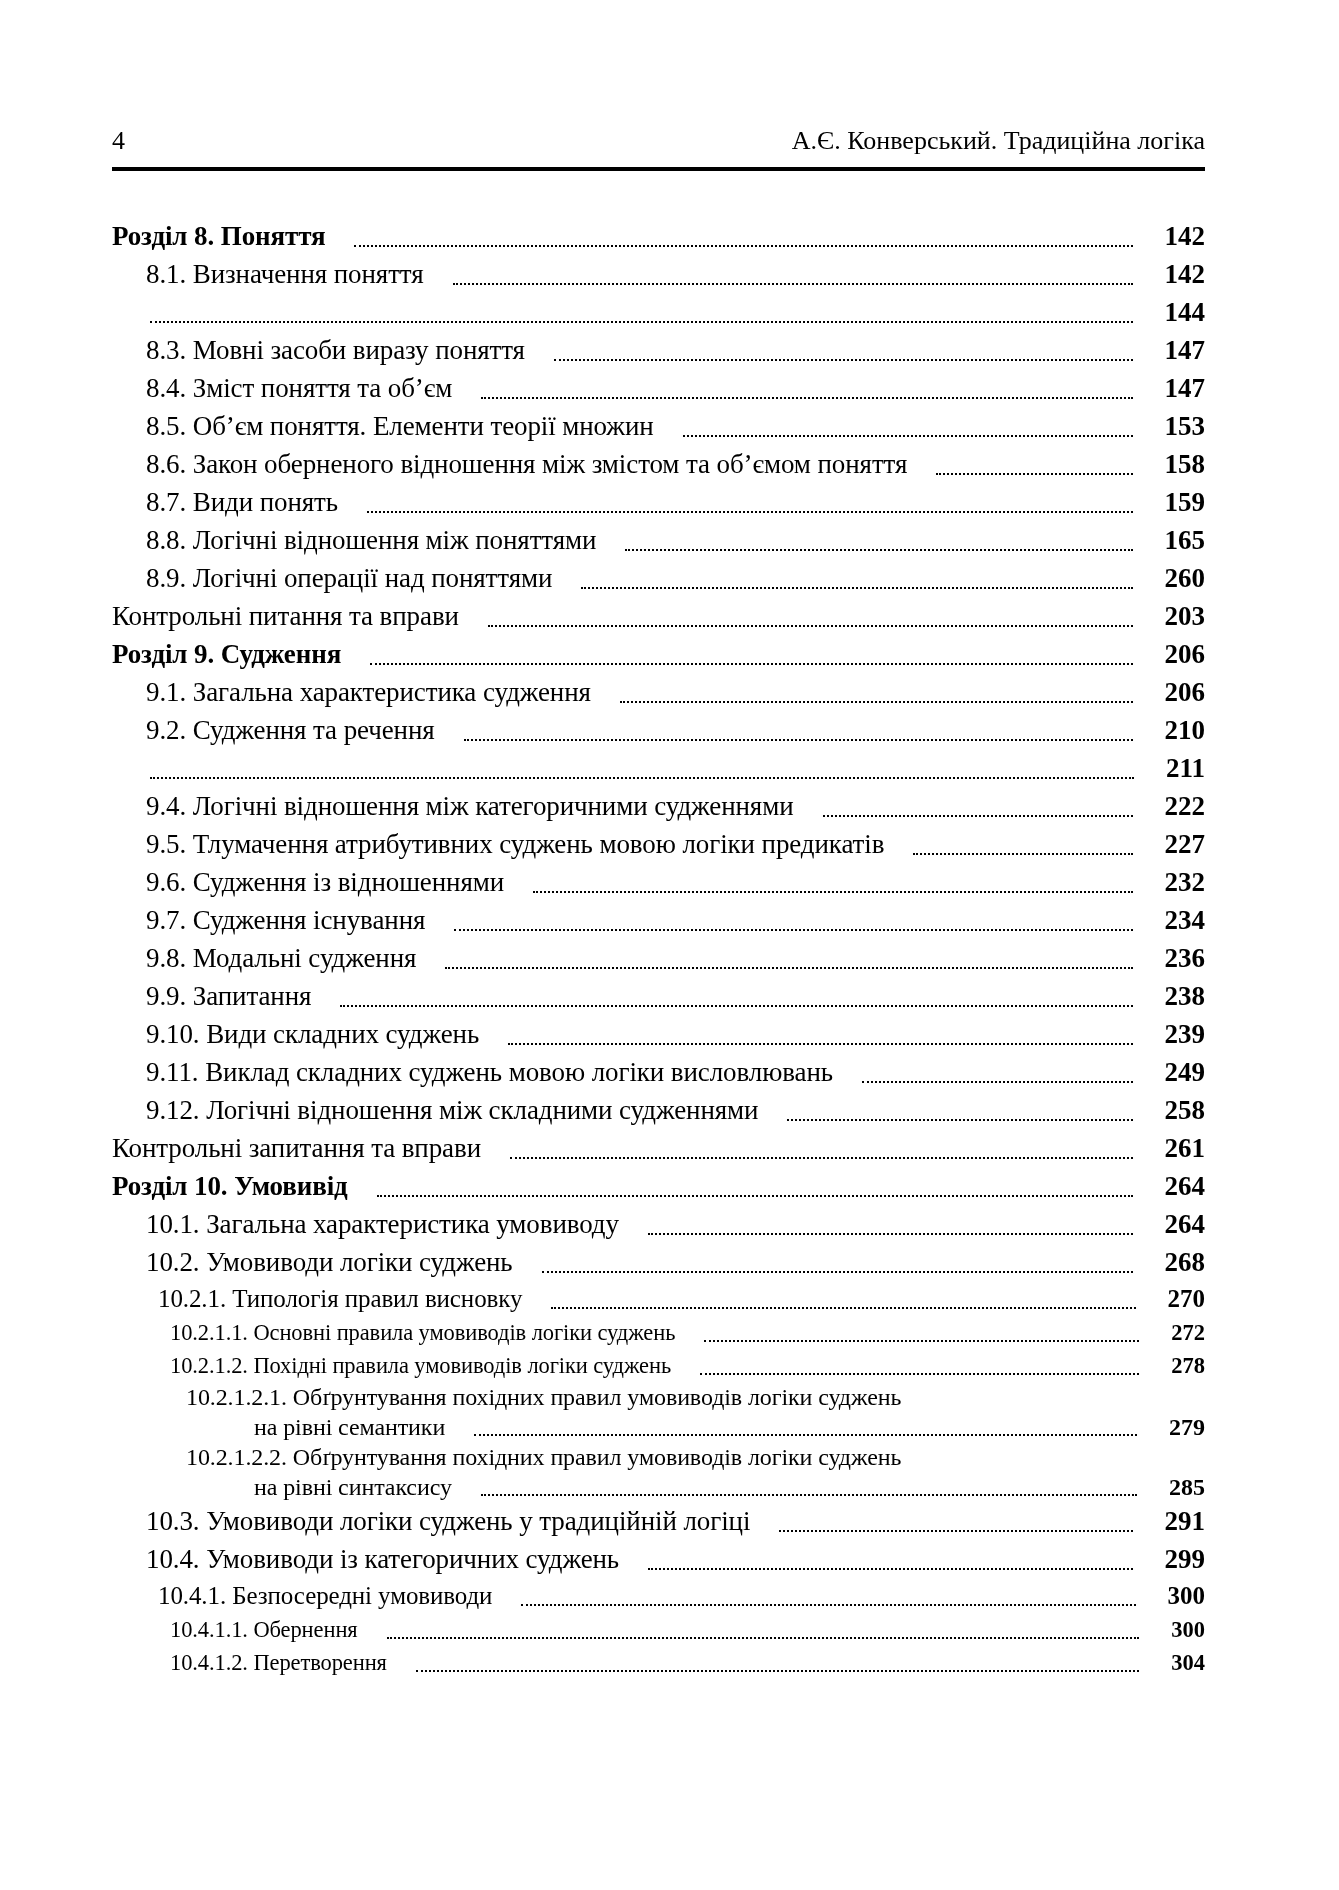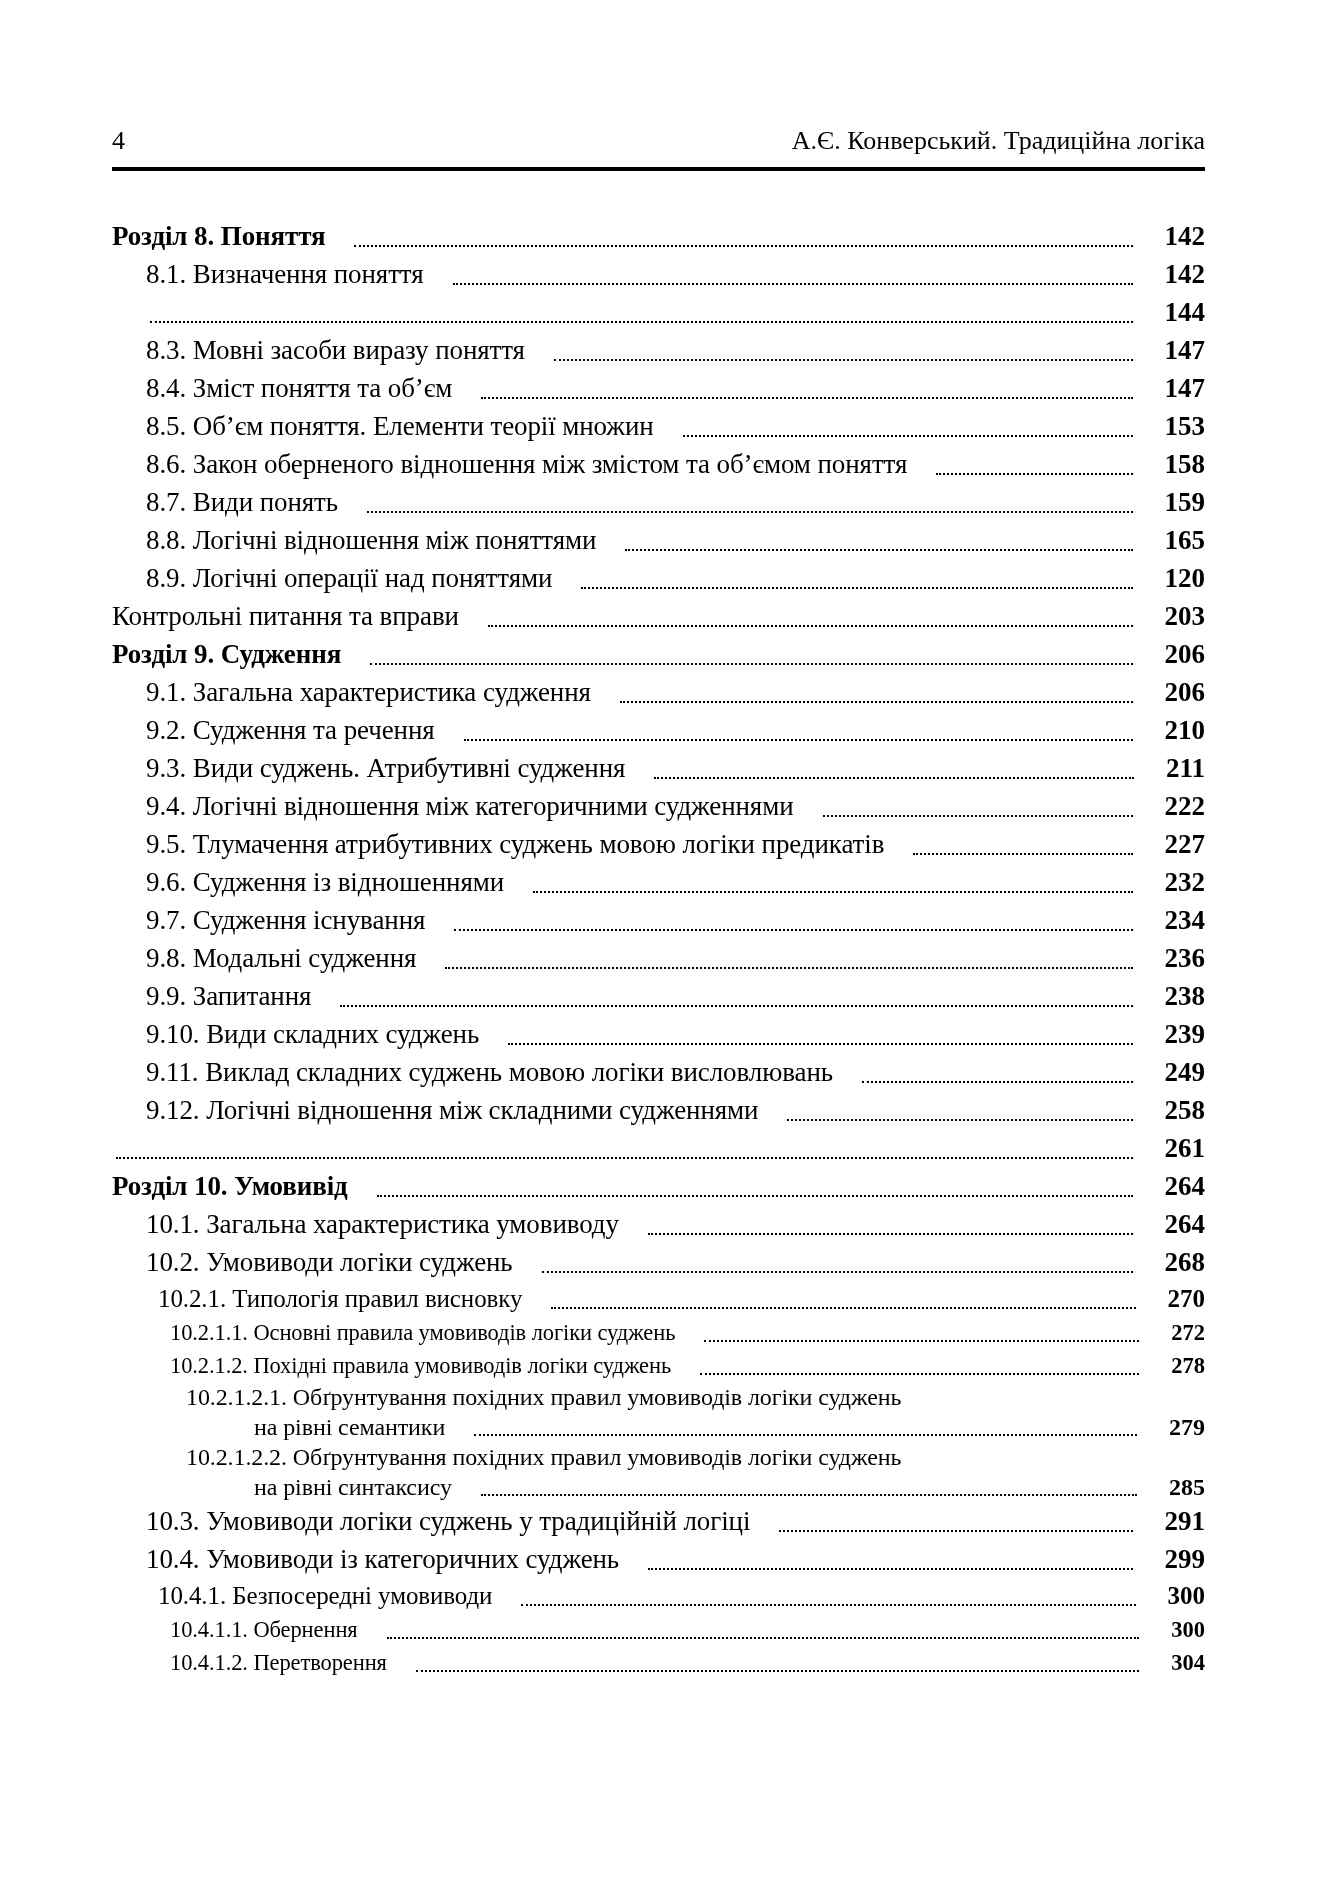"120" span.pagenum { text: 120 -> 260 }
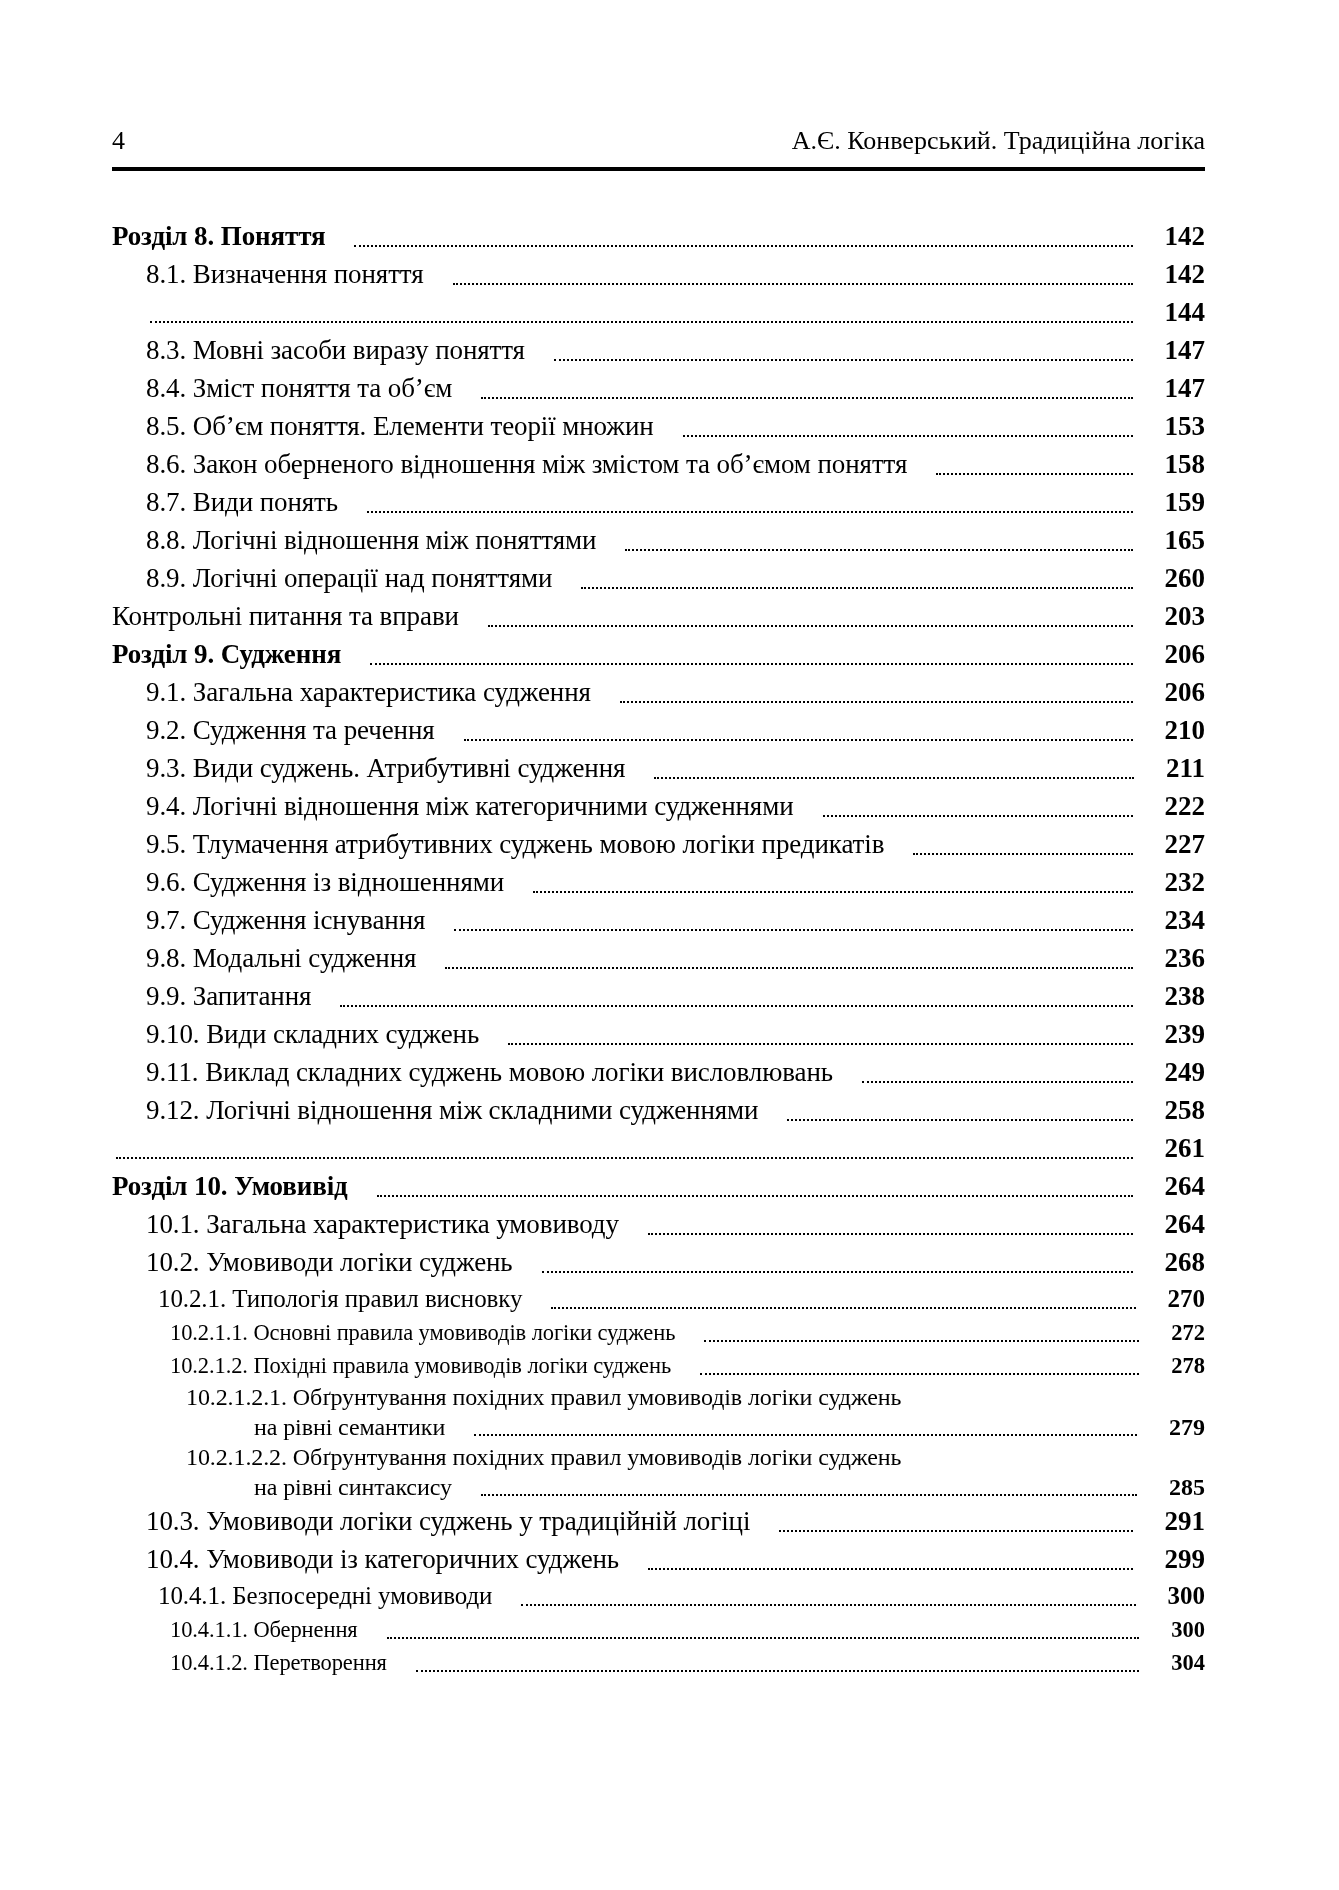"9.3. Види суджень. Атрибутивні судження" span.label { html: <span>9.3. Види суджень. Атрибутивні судження</span> -> none }
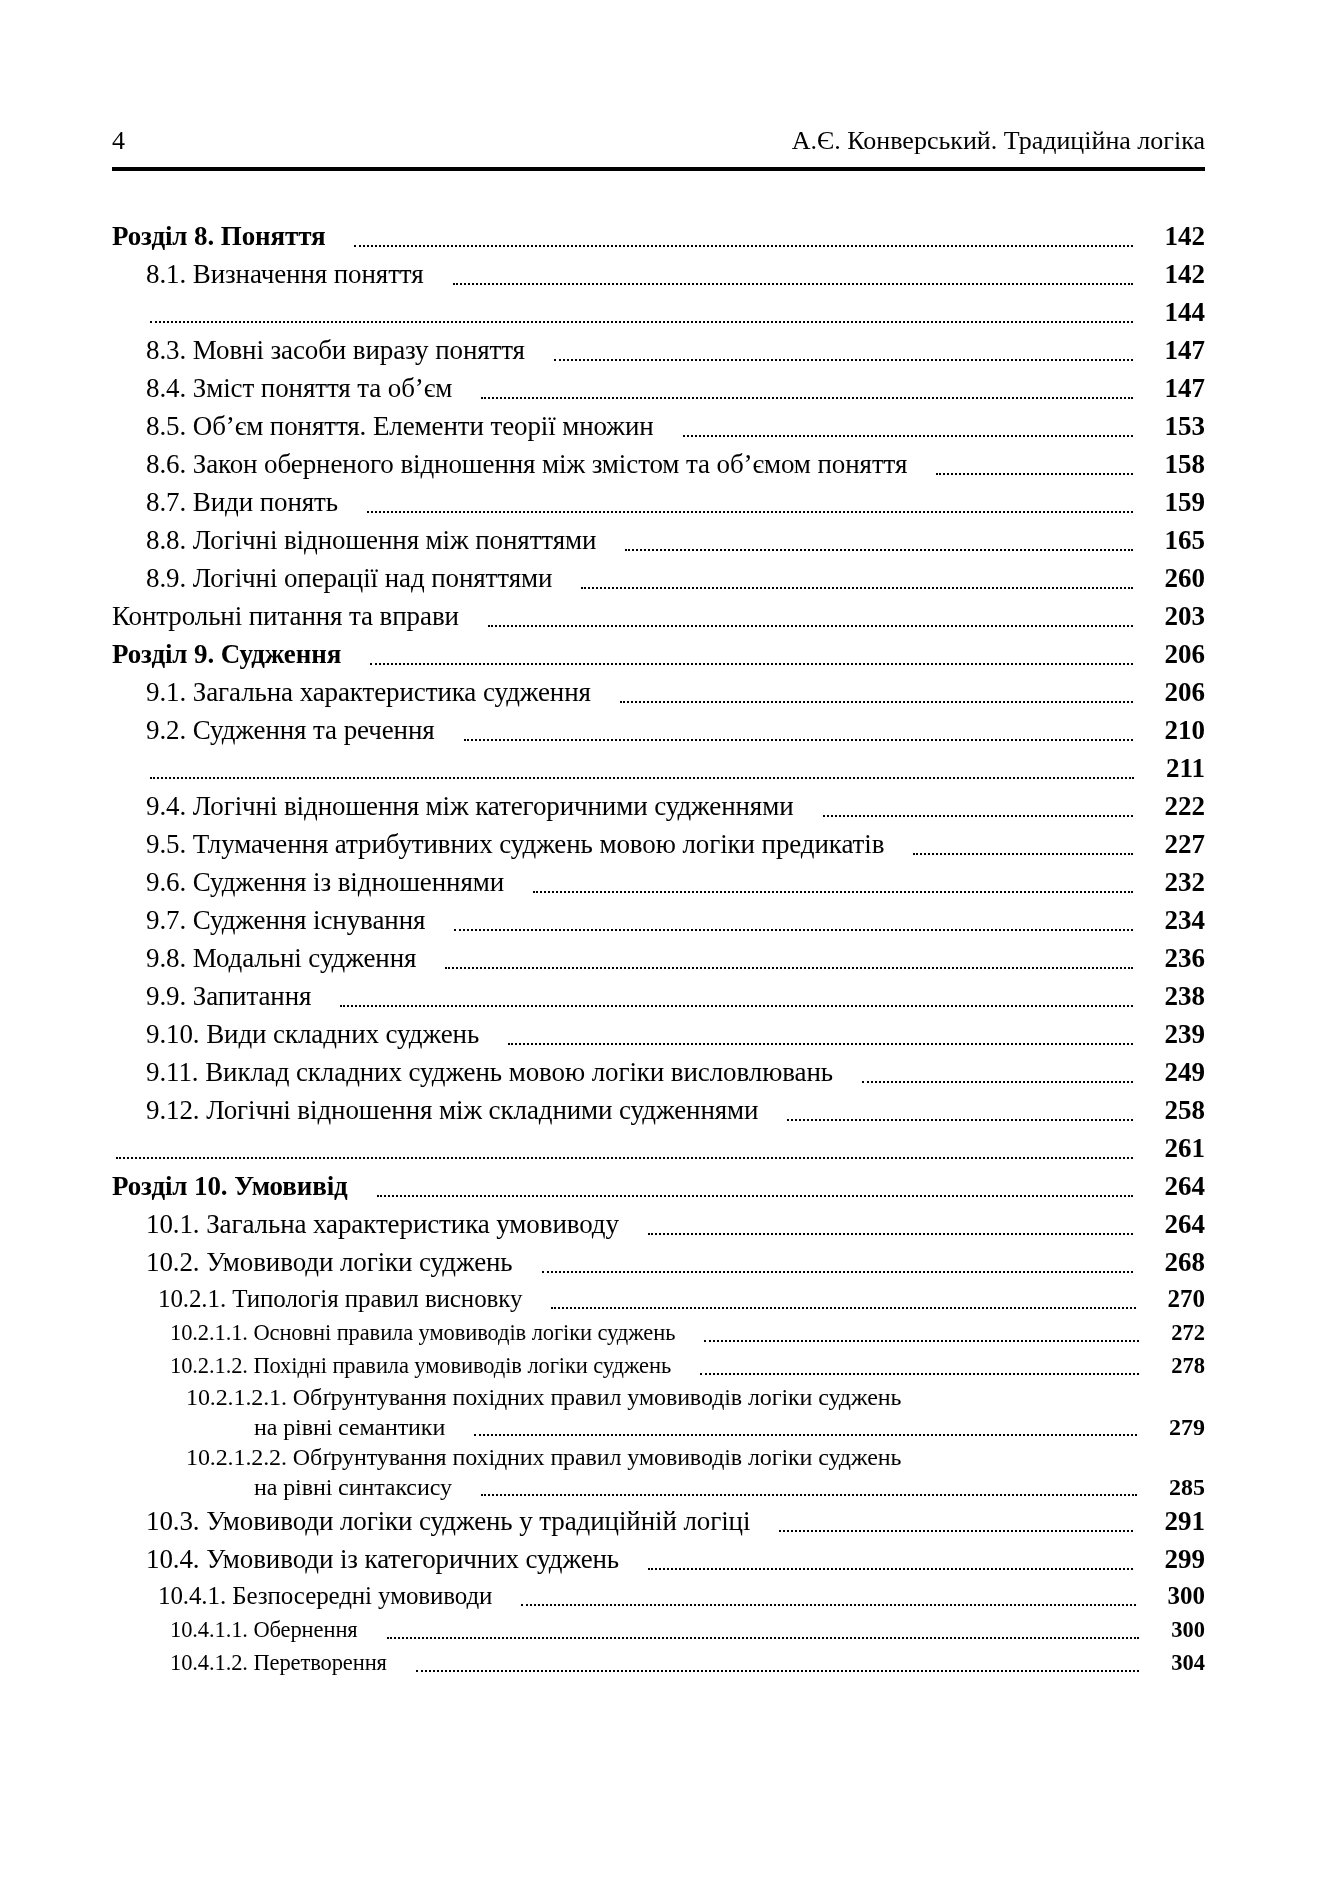"Контрольні запитання та вправи" span.label { html: none -> <span>Контрольні запитання та вправи</span> }
